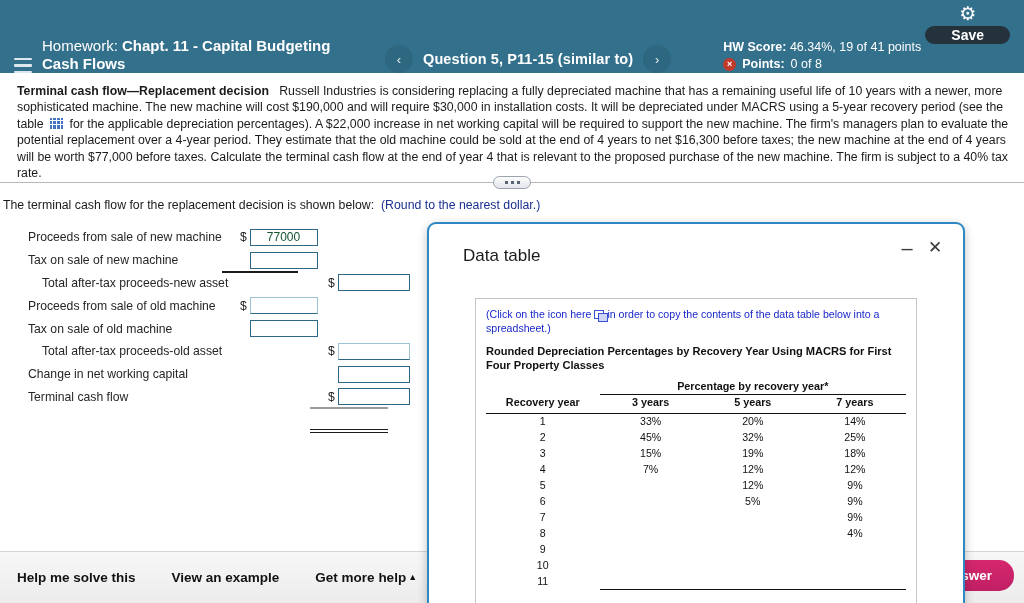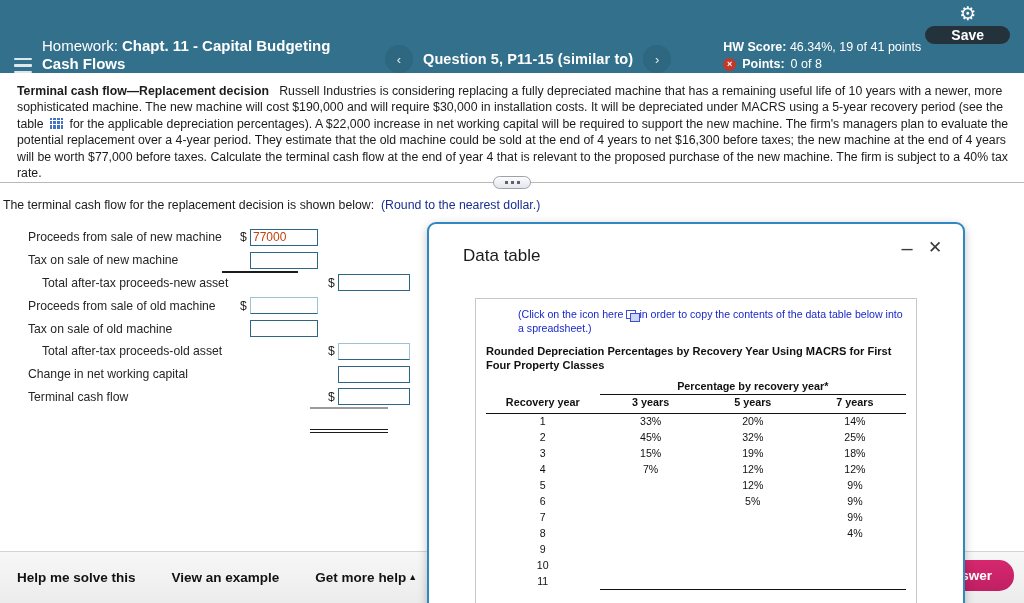"77000" .cell { color: #c2410c -> #14532d; text-align: left -> center }
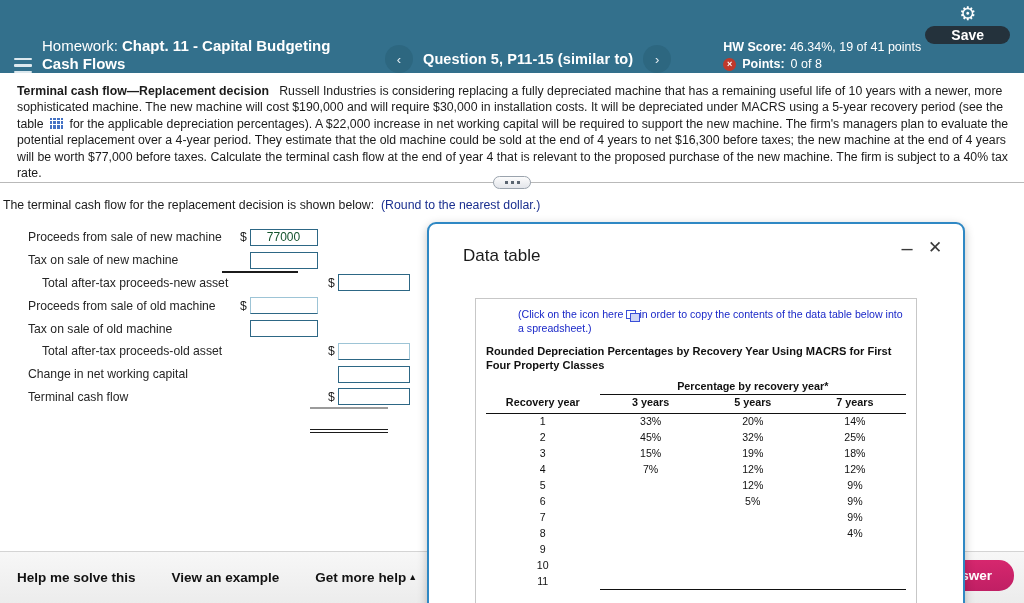"(Click on the icon here" #copy-note { margin-left: 32px -> none }
